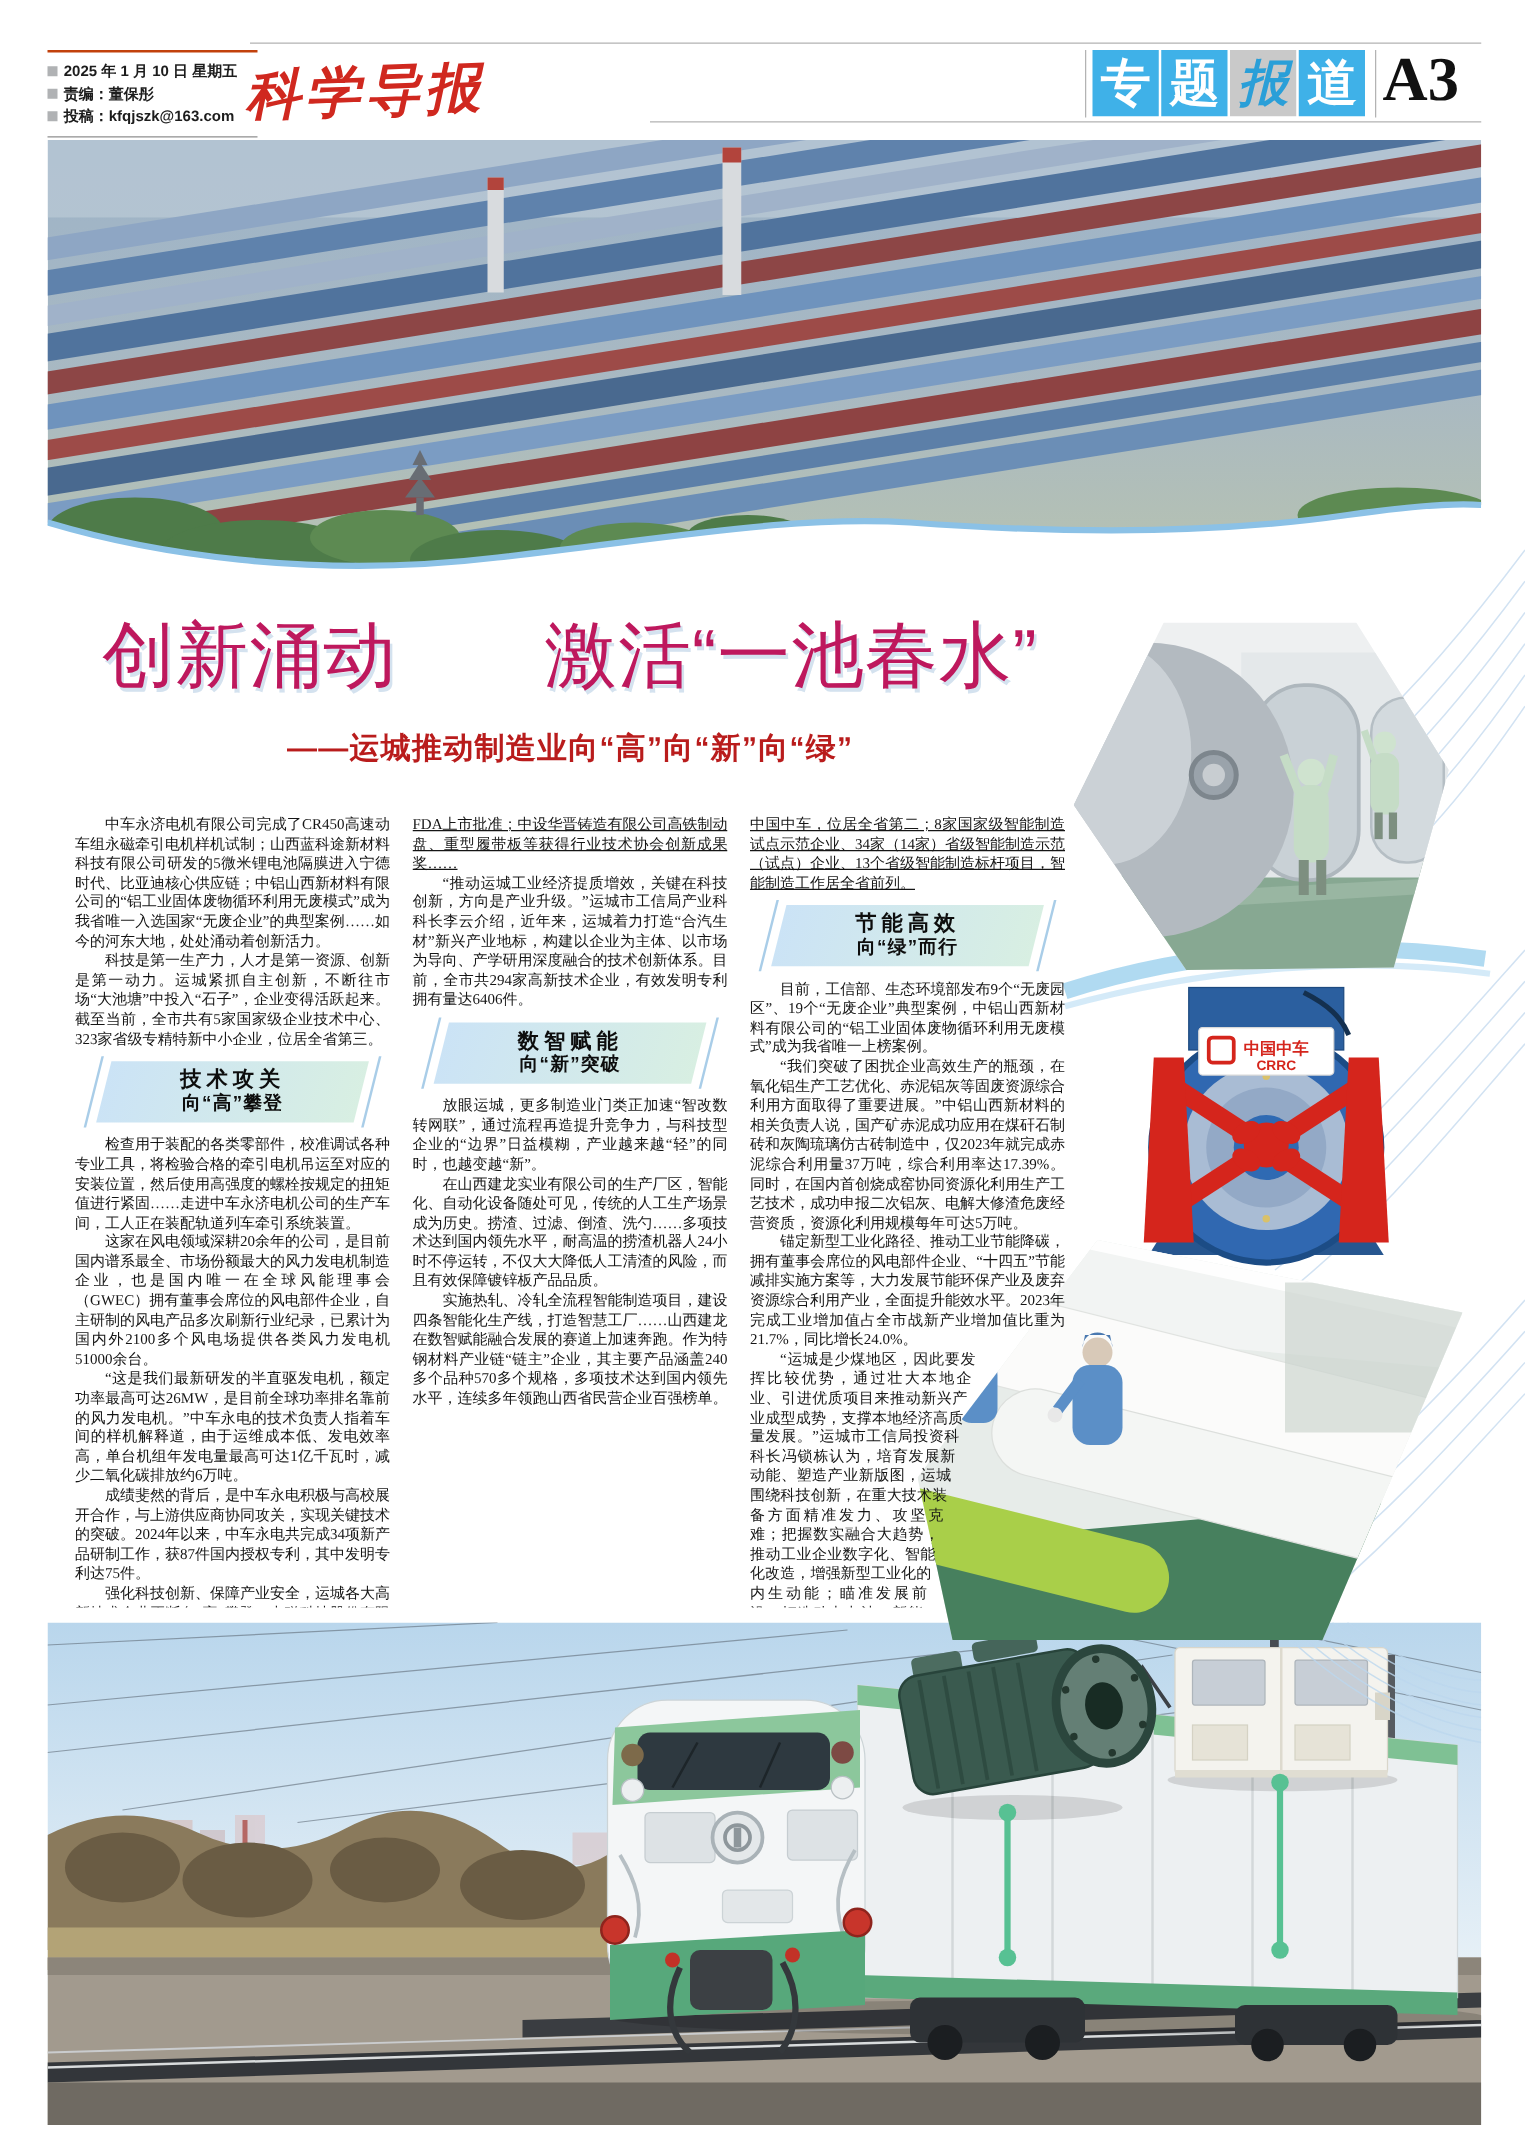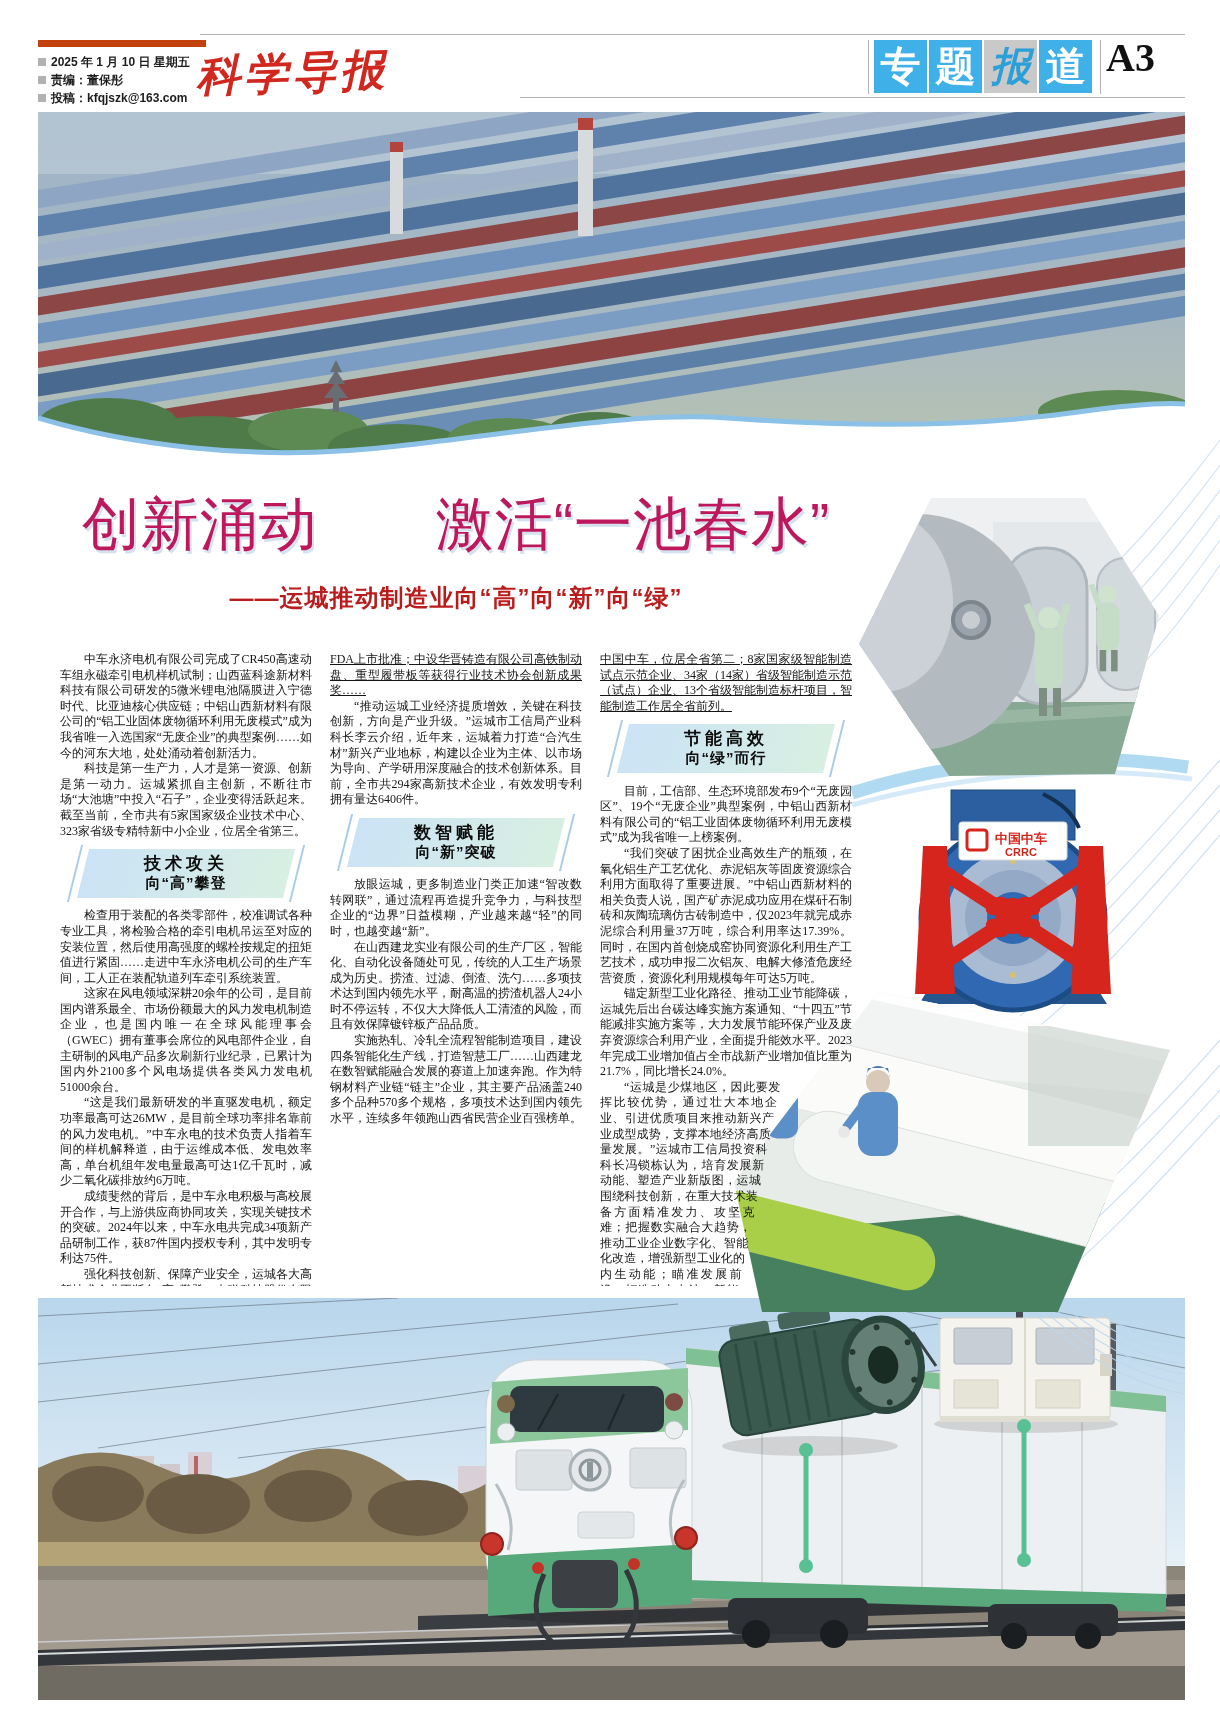"2025 年 1 月 10" .hdr-left { border-top: 7px solid #c2410c -> 2px solid #c2410c }
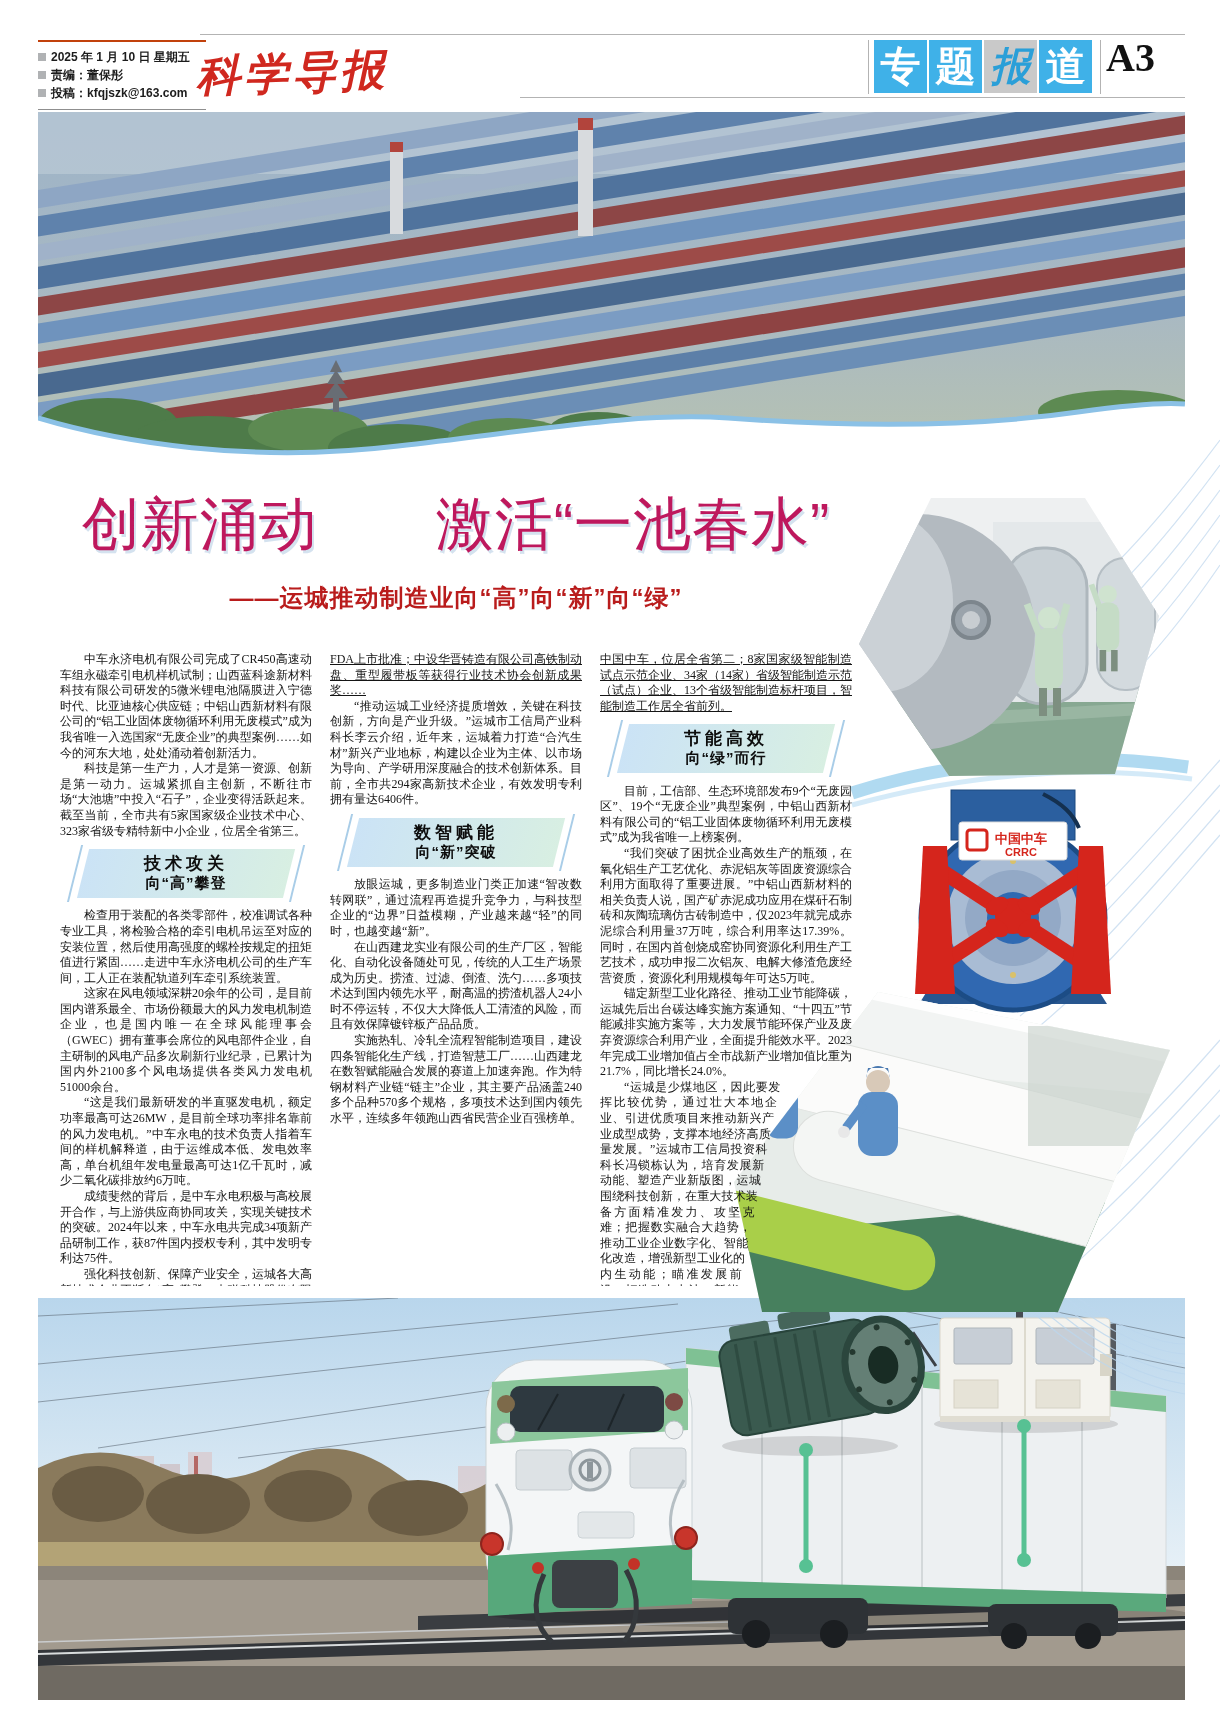"A3" .pageno { font-size: 40px -> 50px }
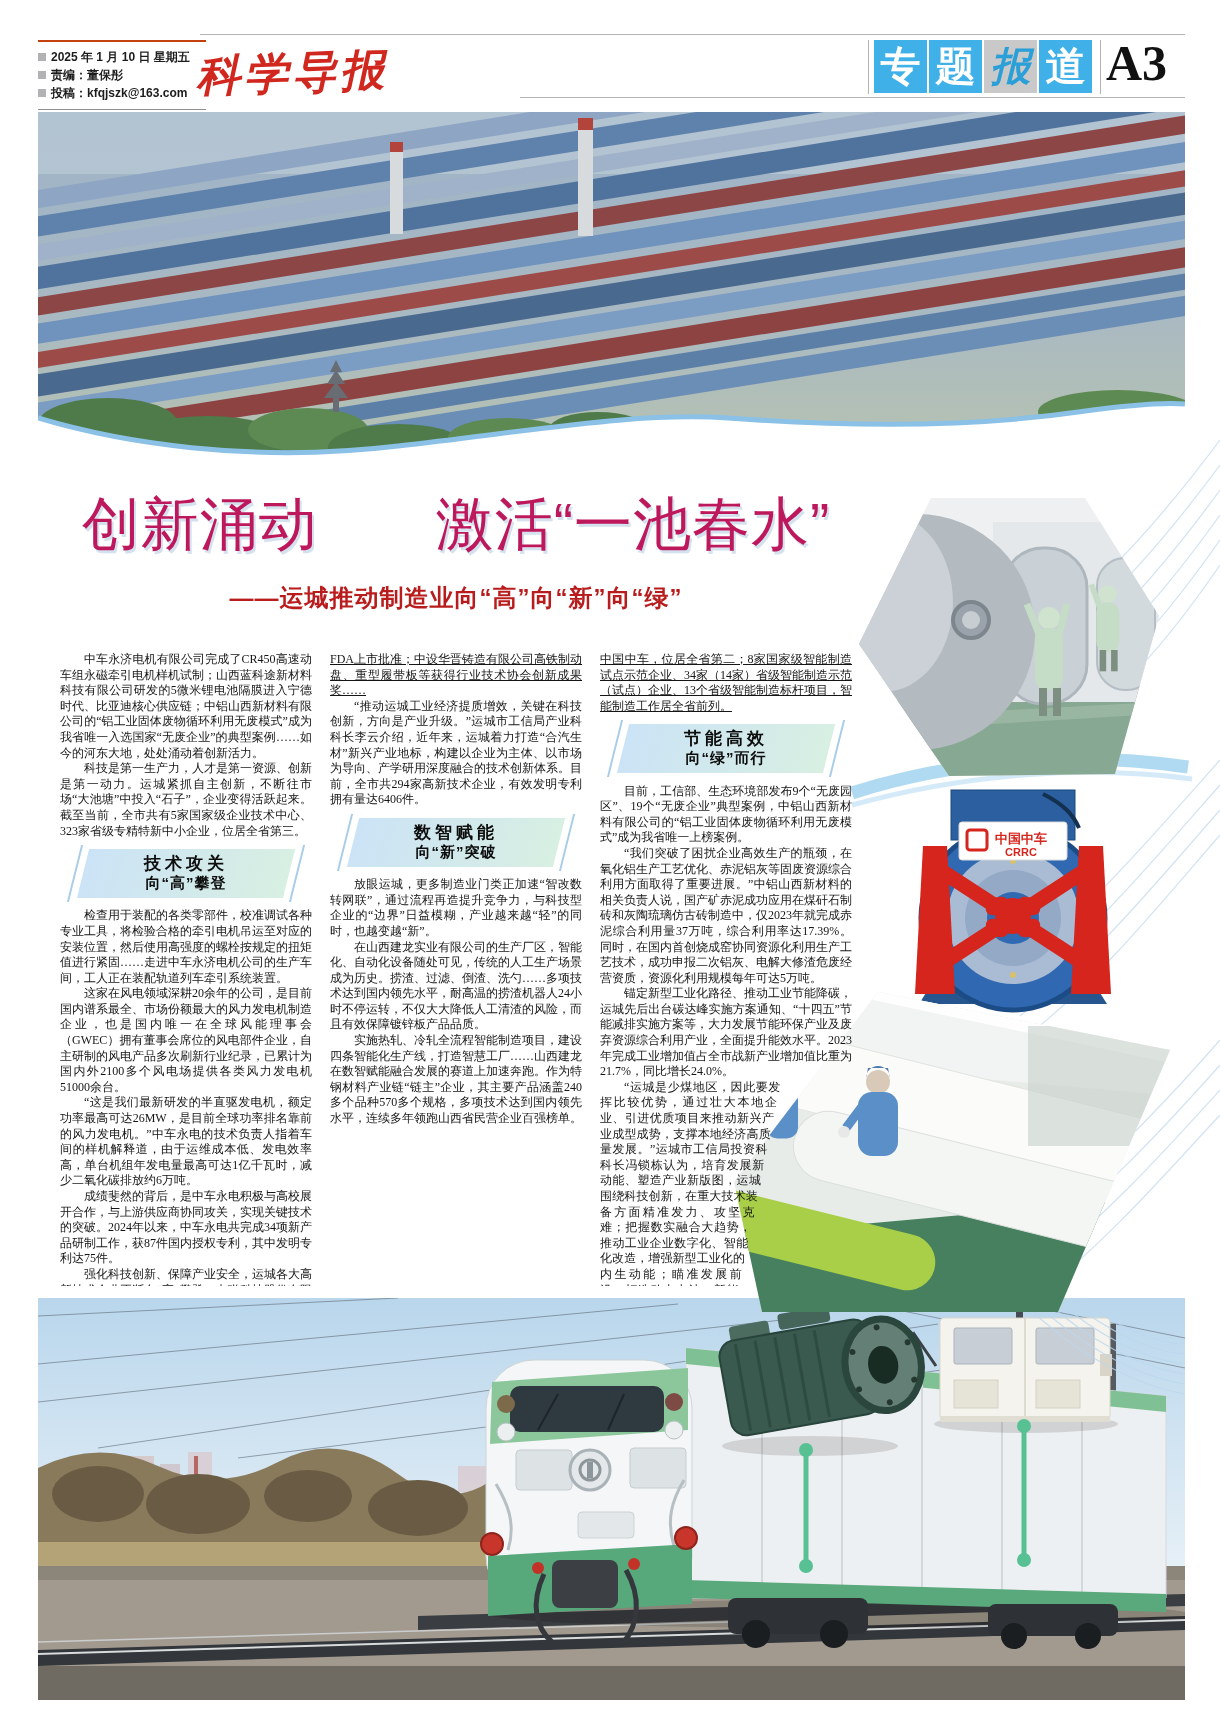"锚定新型工业化路径、推动工业节能降碳，运城先后出台碳达峰实施方案通知、“十四五”" p { text: 运城先后出台碳达峰实施方案通知 -> 拥有董事会席位的风电部件企业 }
